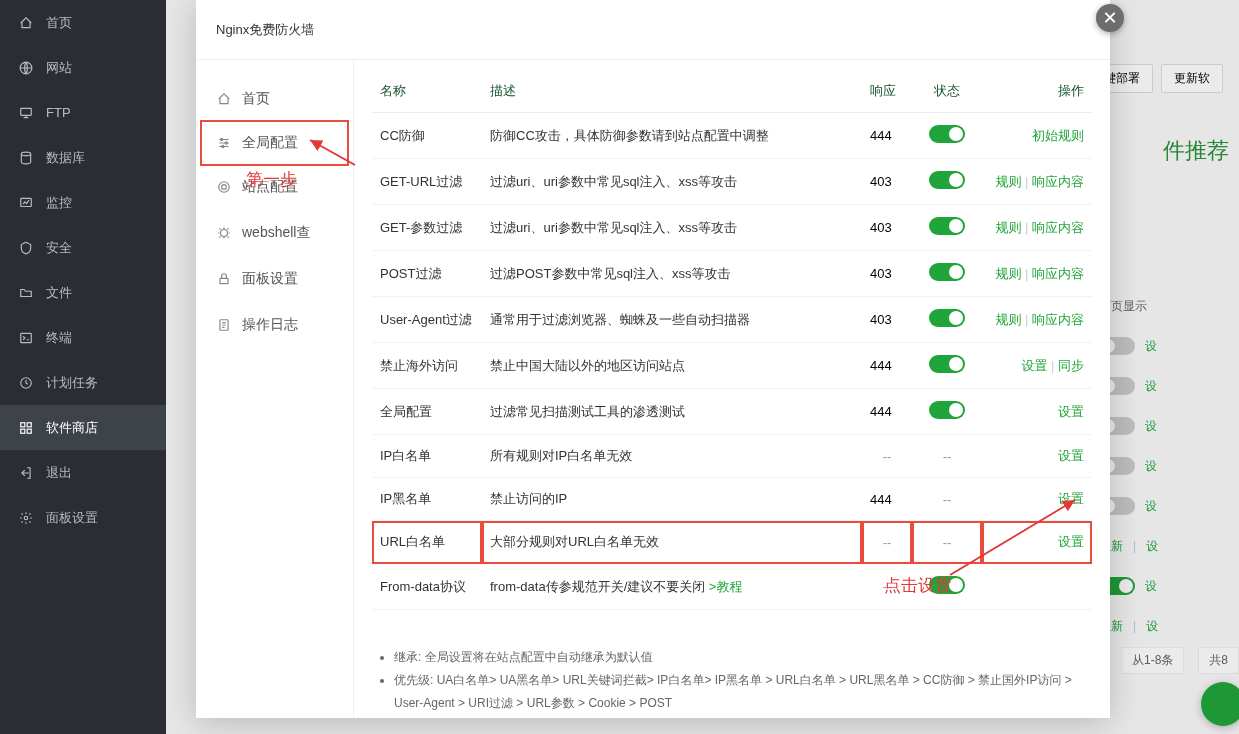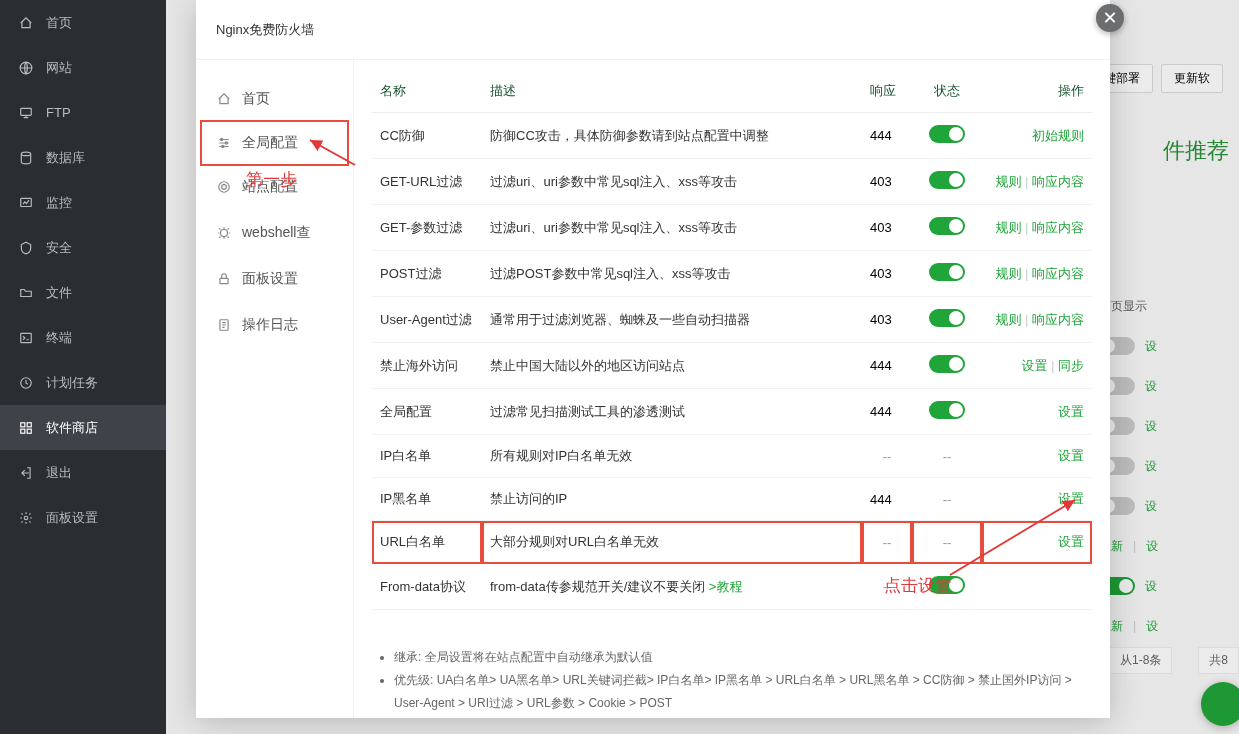"从1-8条" .back-pager { gap: 26px -> 14px }
